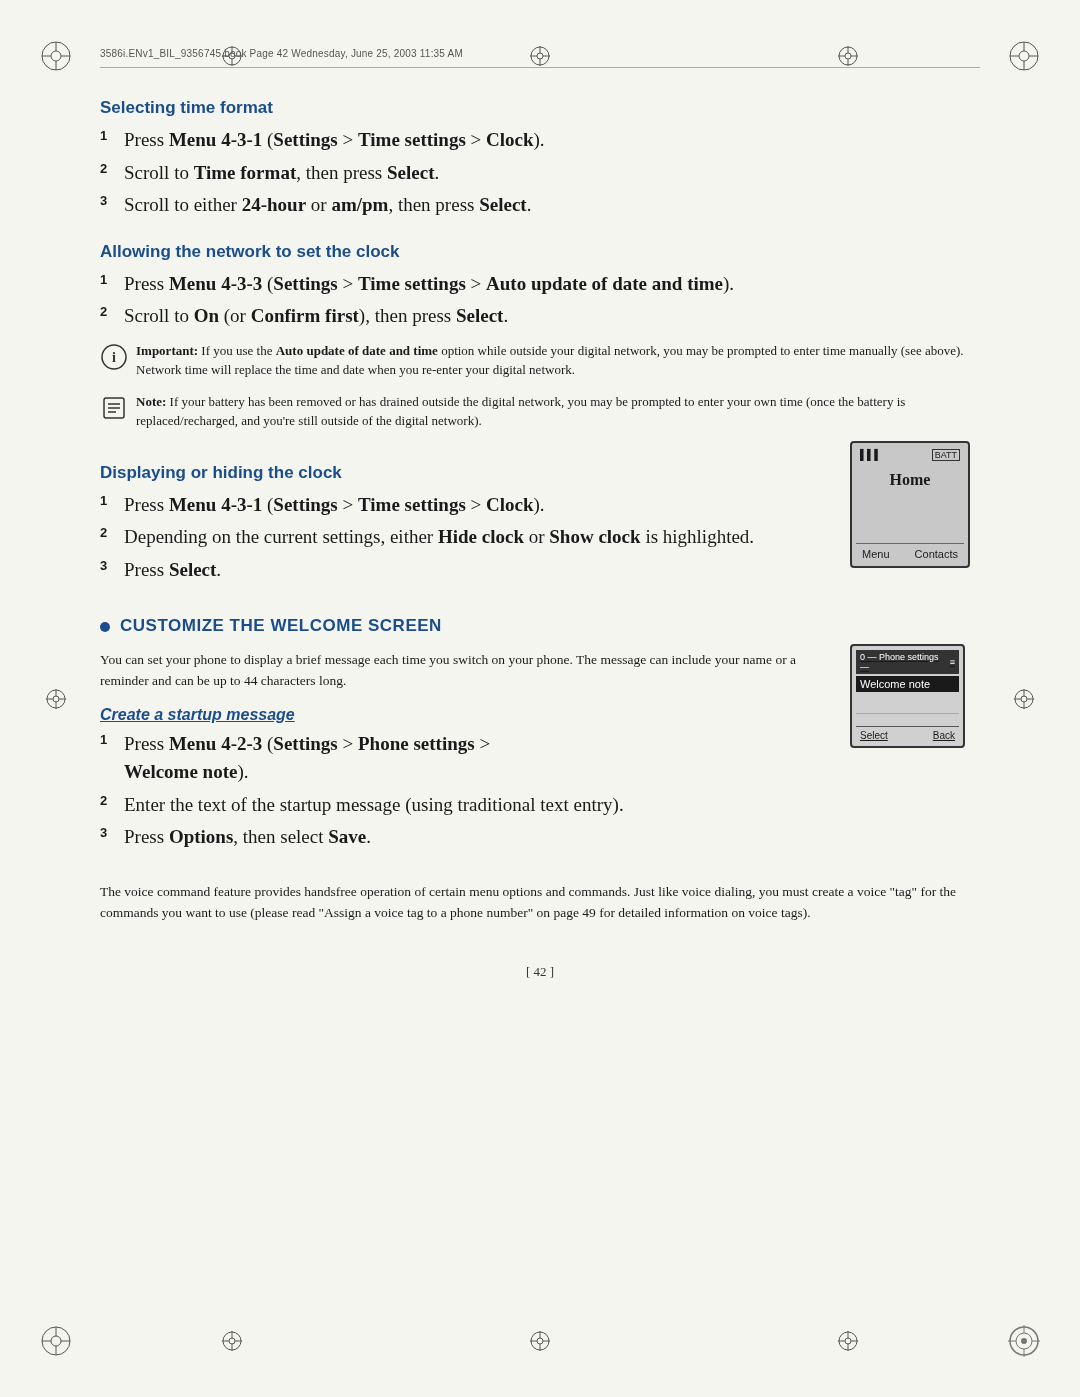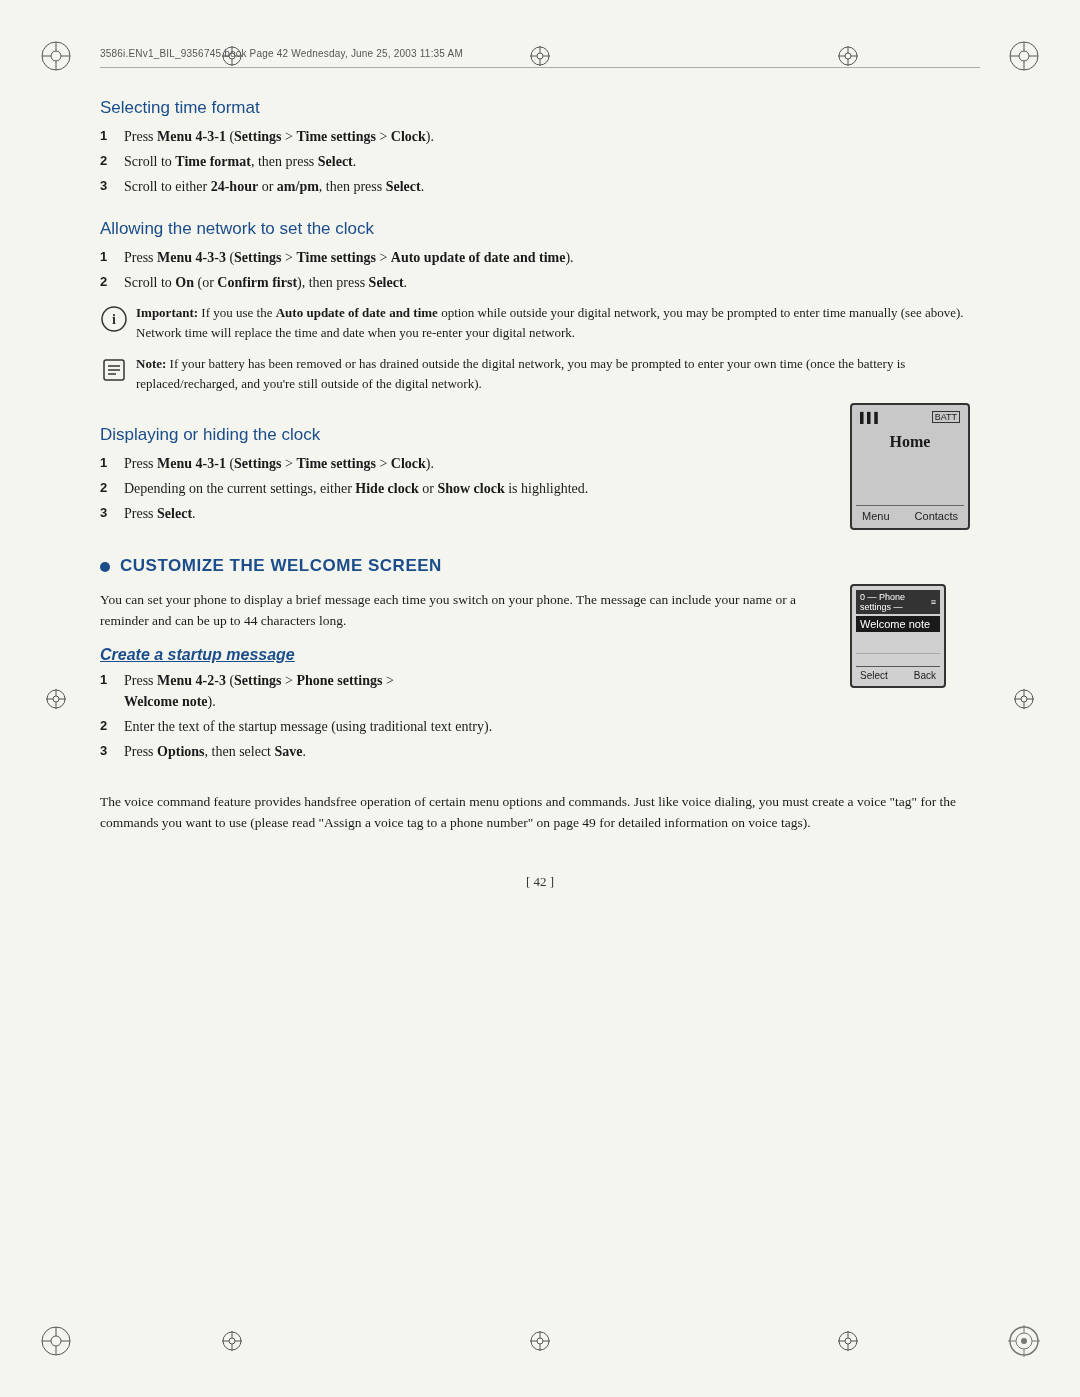"Selecting time format" .section-heading { font-weight: normal -> bold }
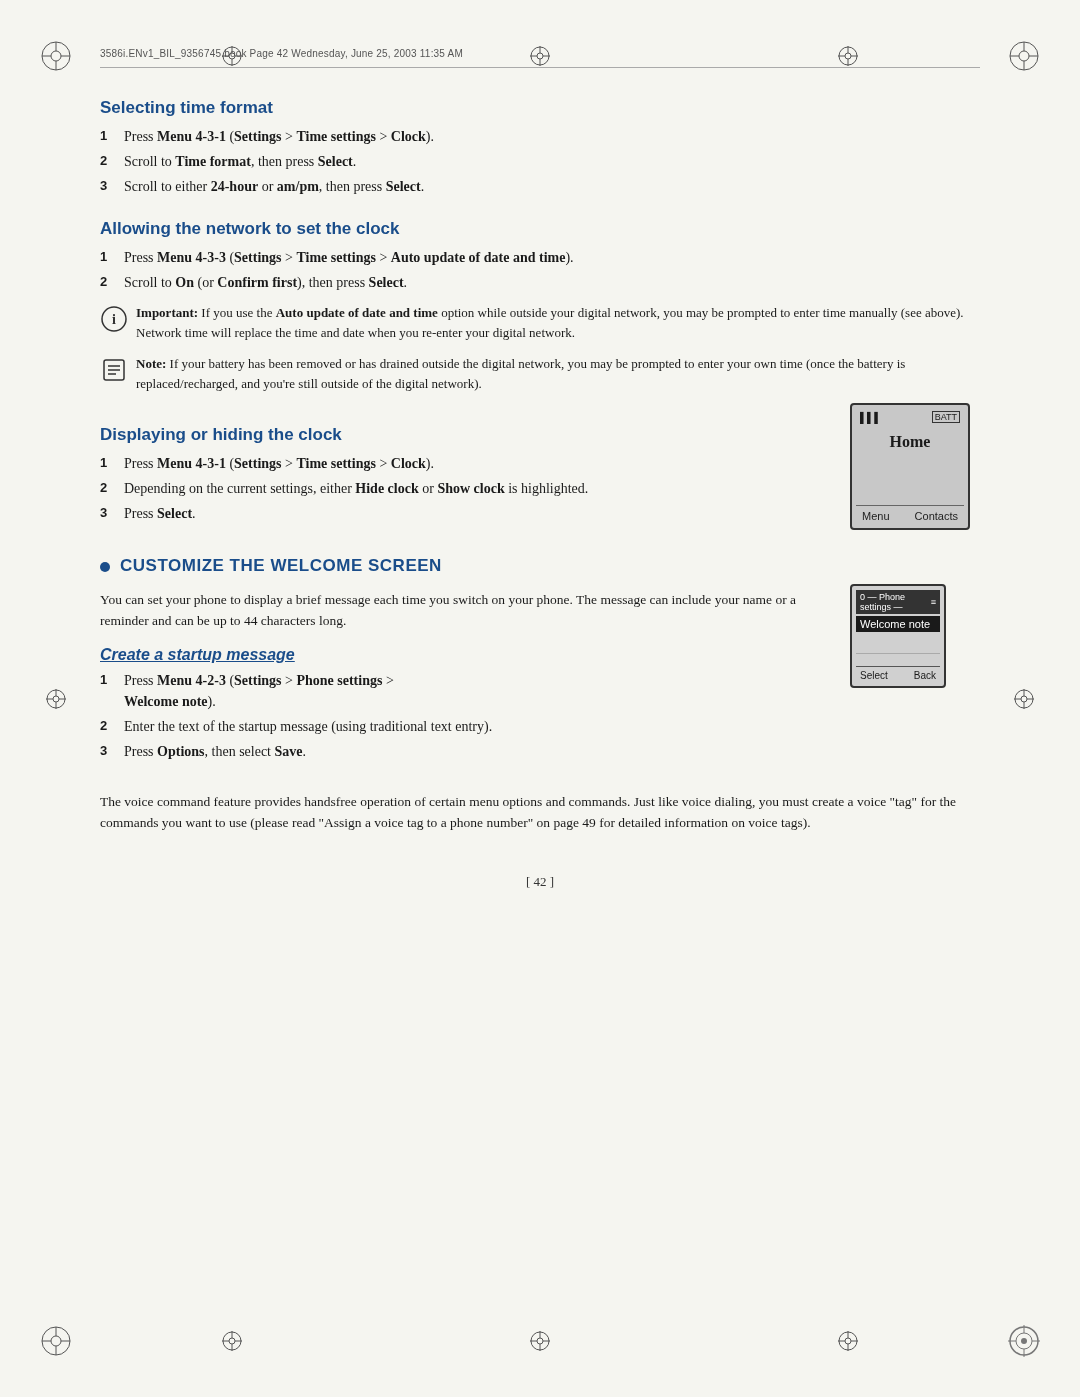"Press Menu 4-3-1 (Settings >" .step-text { font-size: 14px -> 19px }
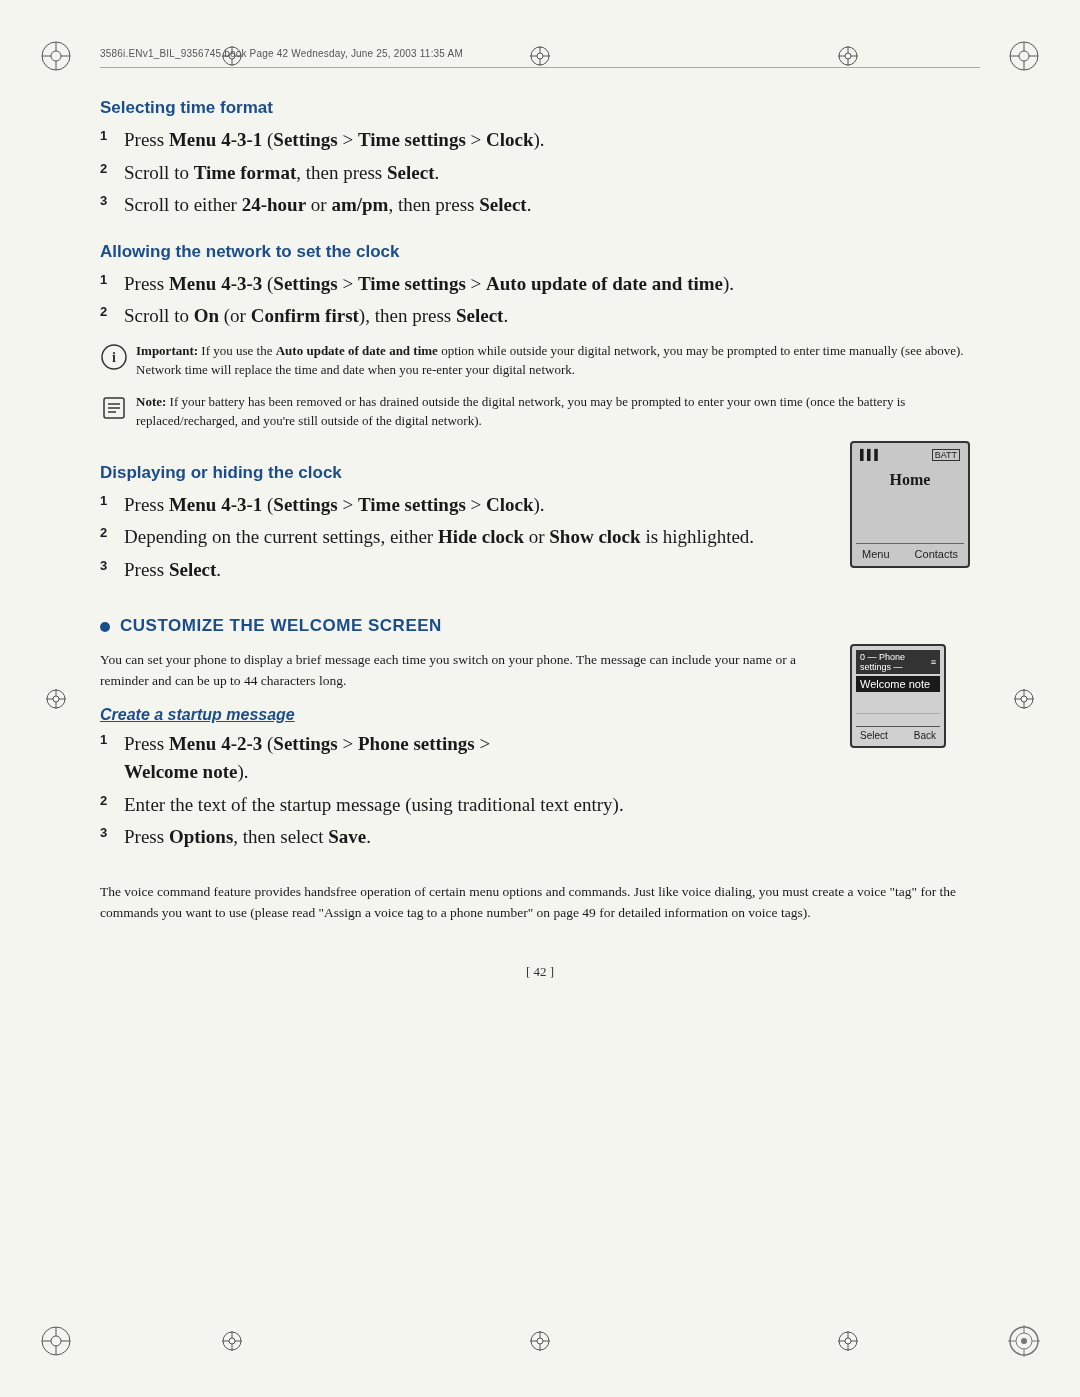"0 — Phone settings —" div.phone-screen { text-decoration: none -> underline; width: 96px -> 115px }
